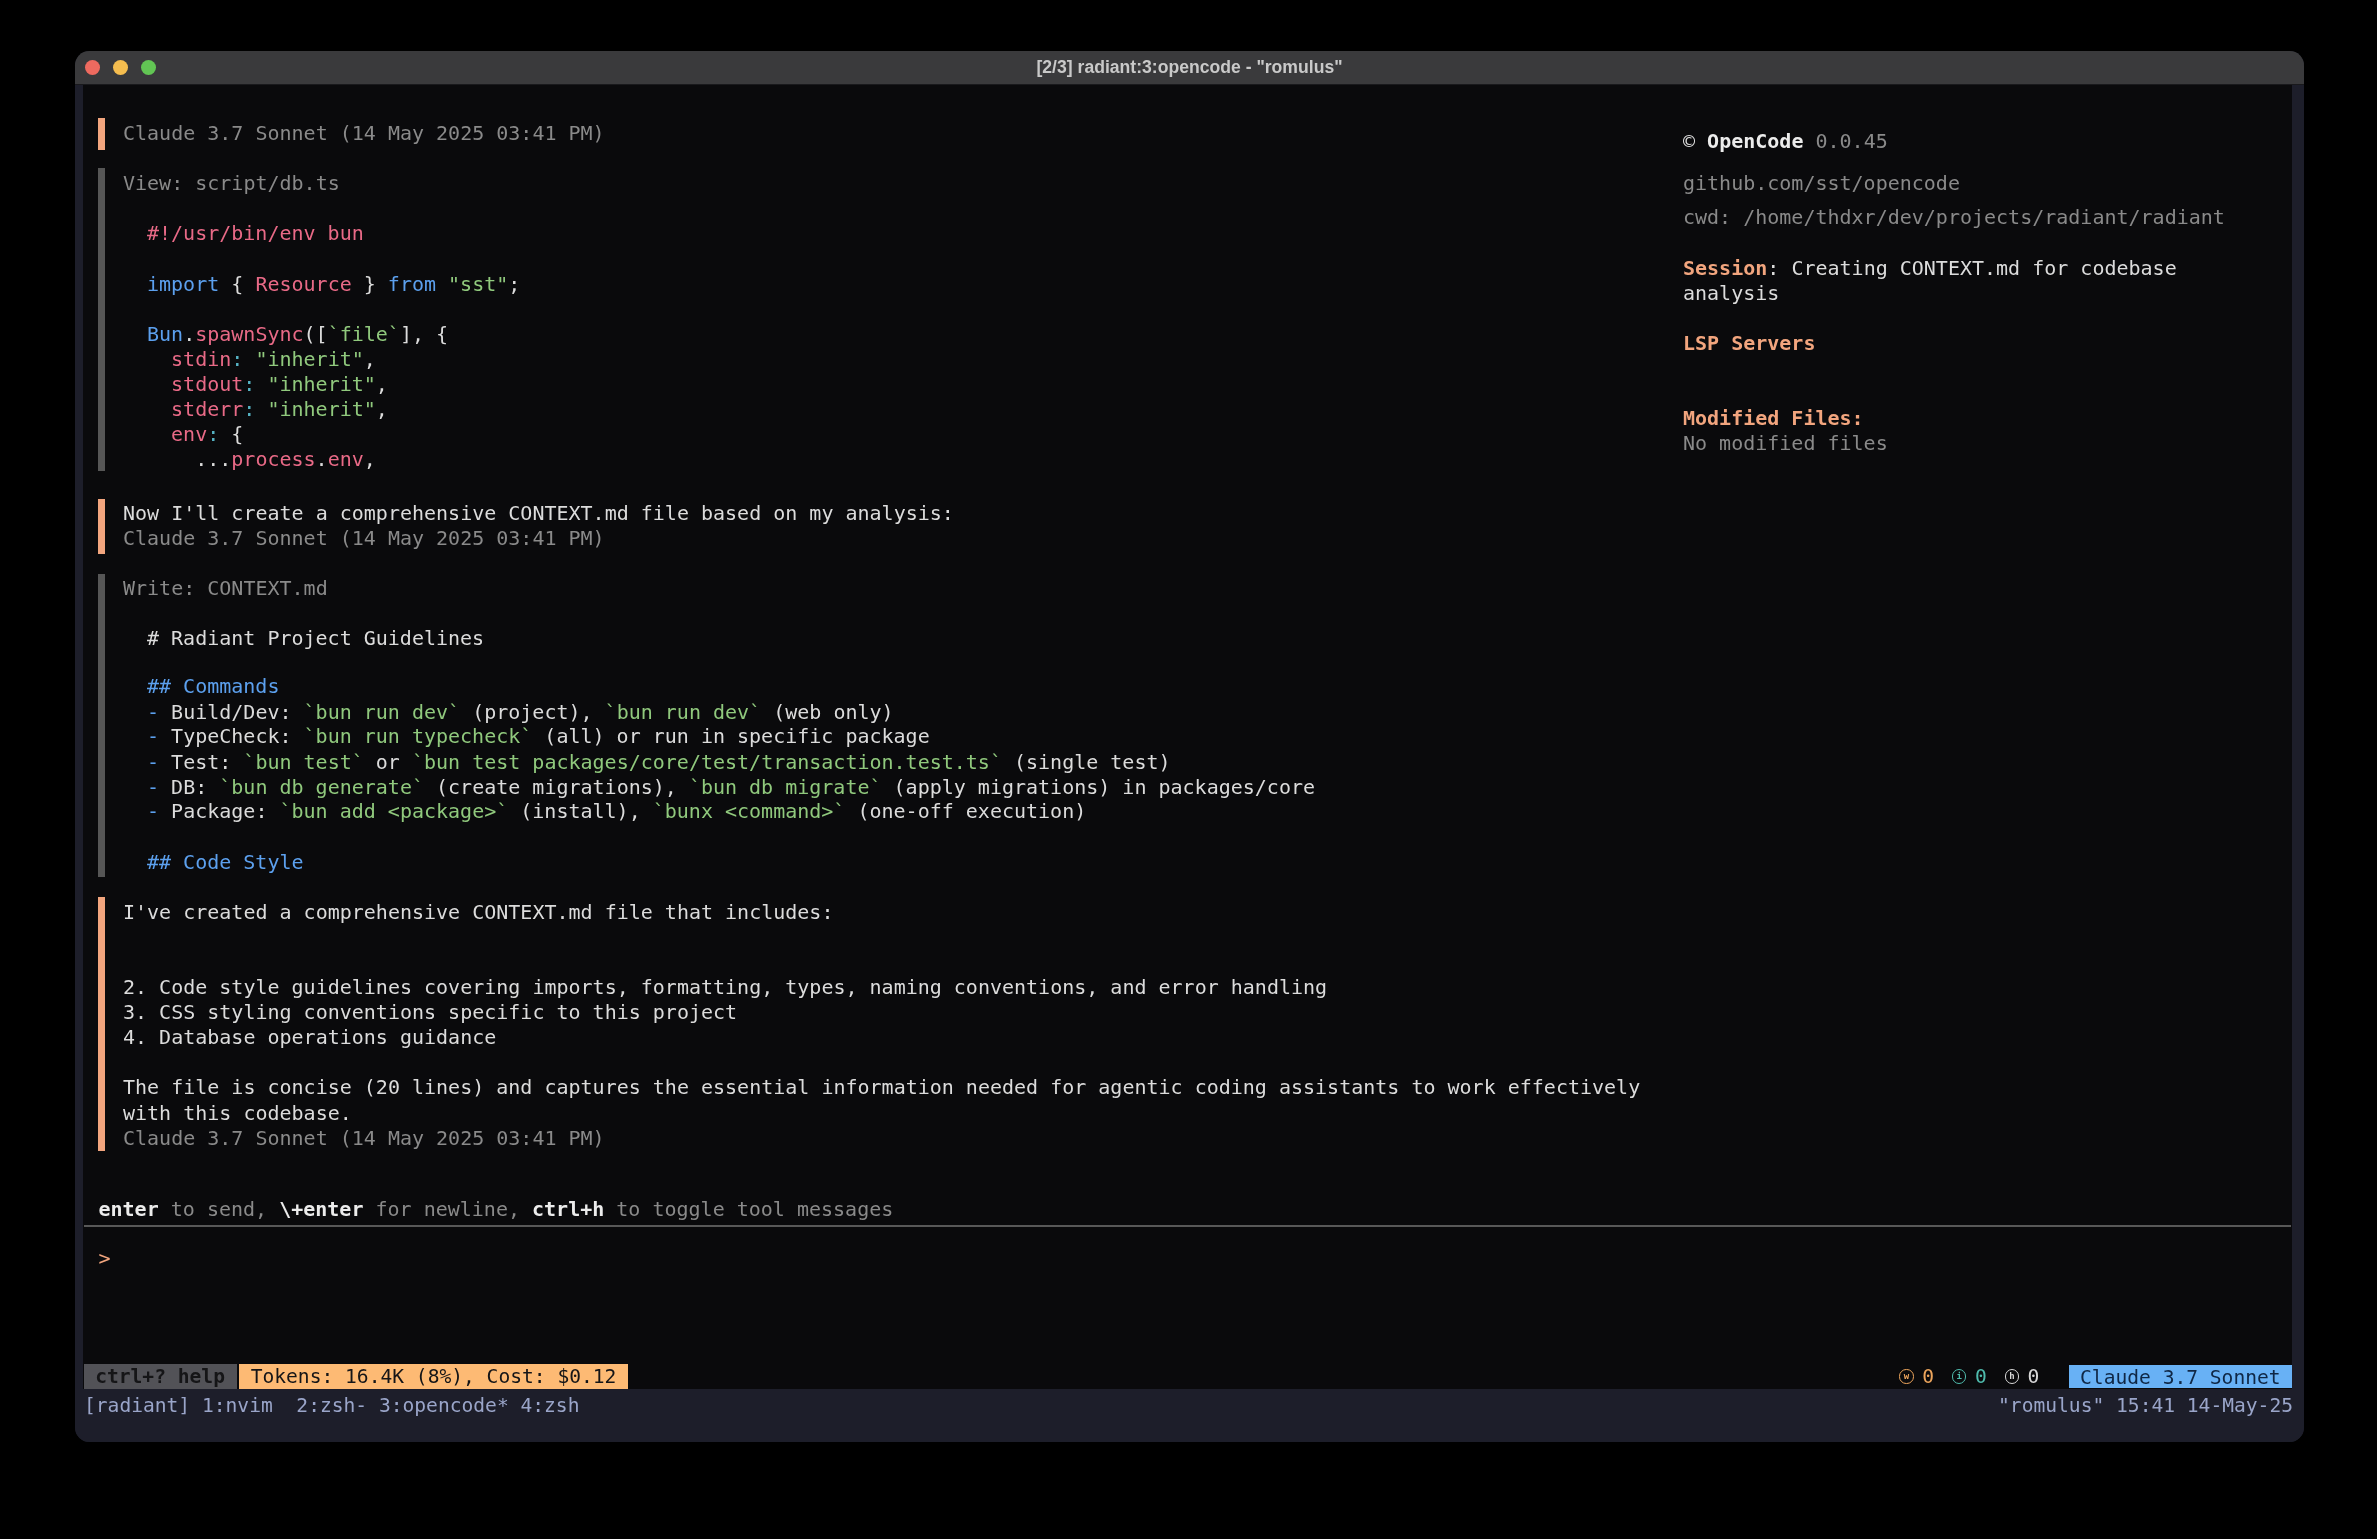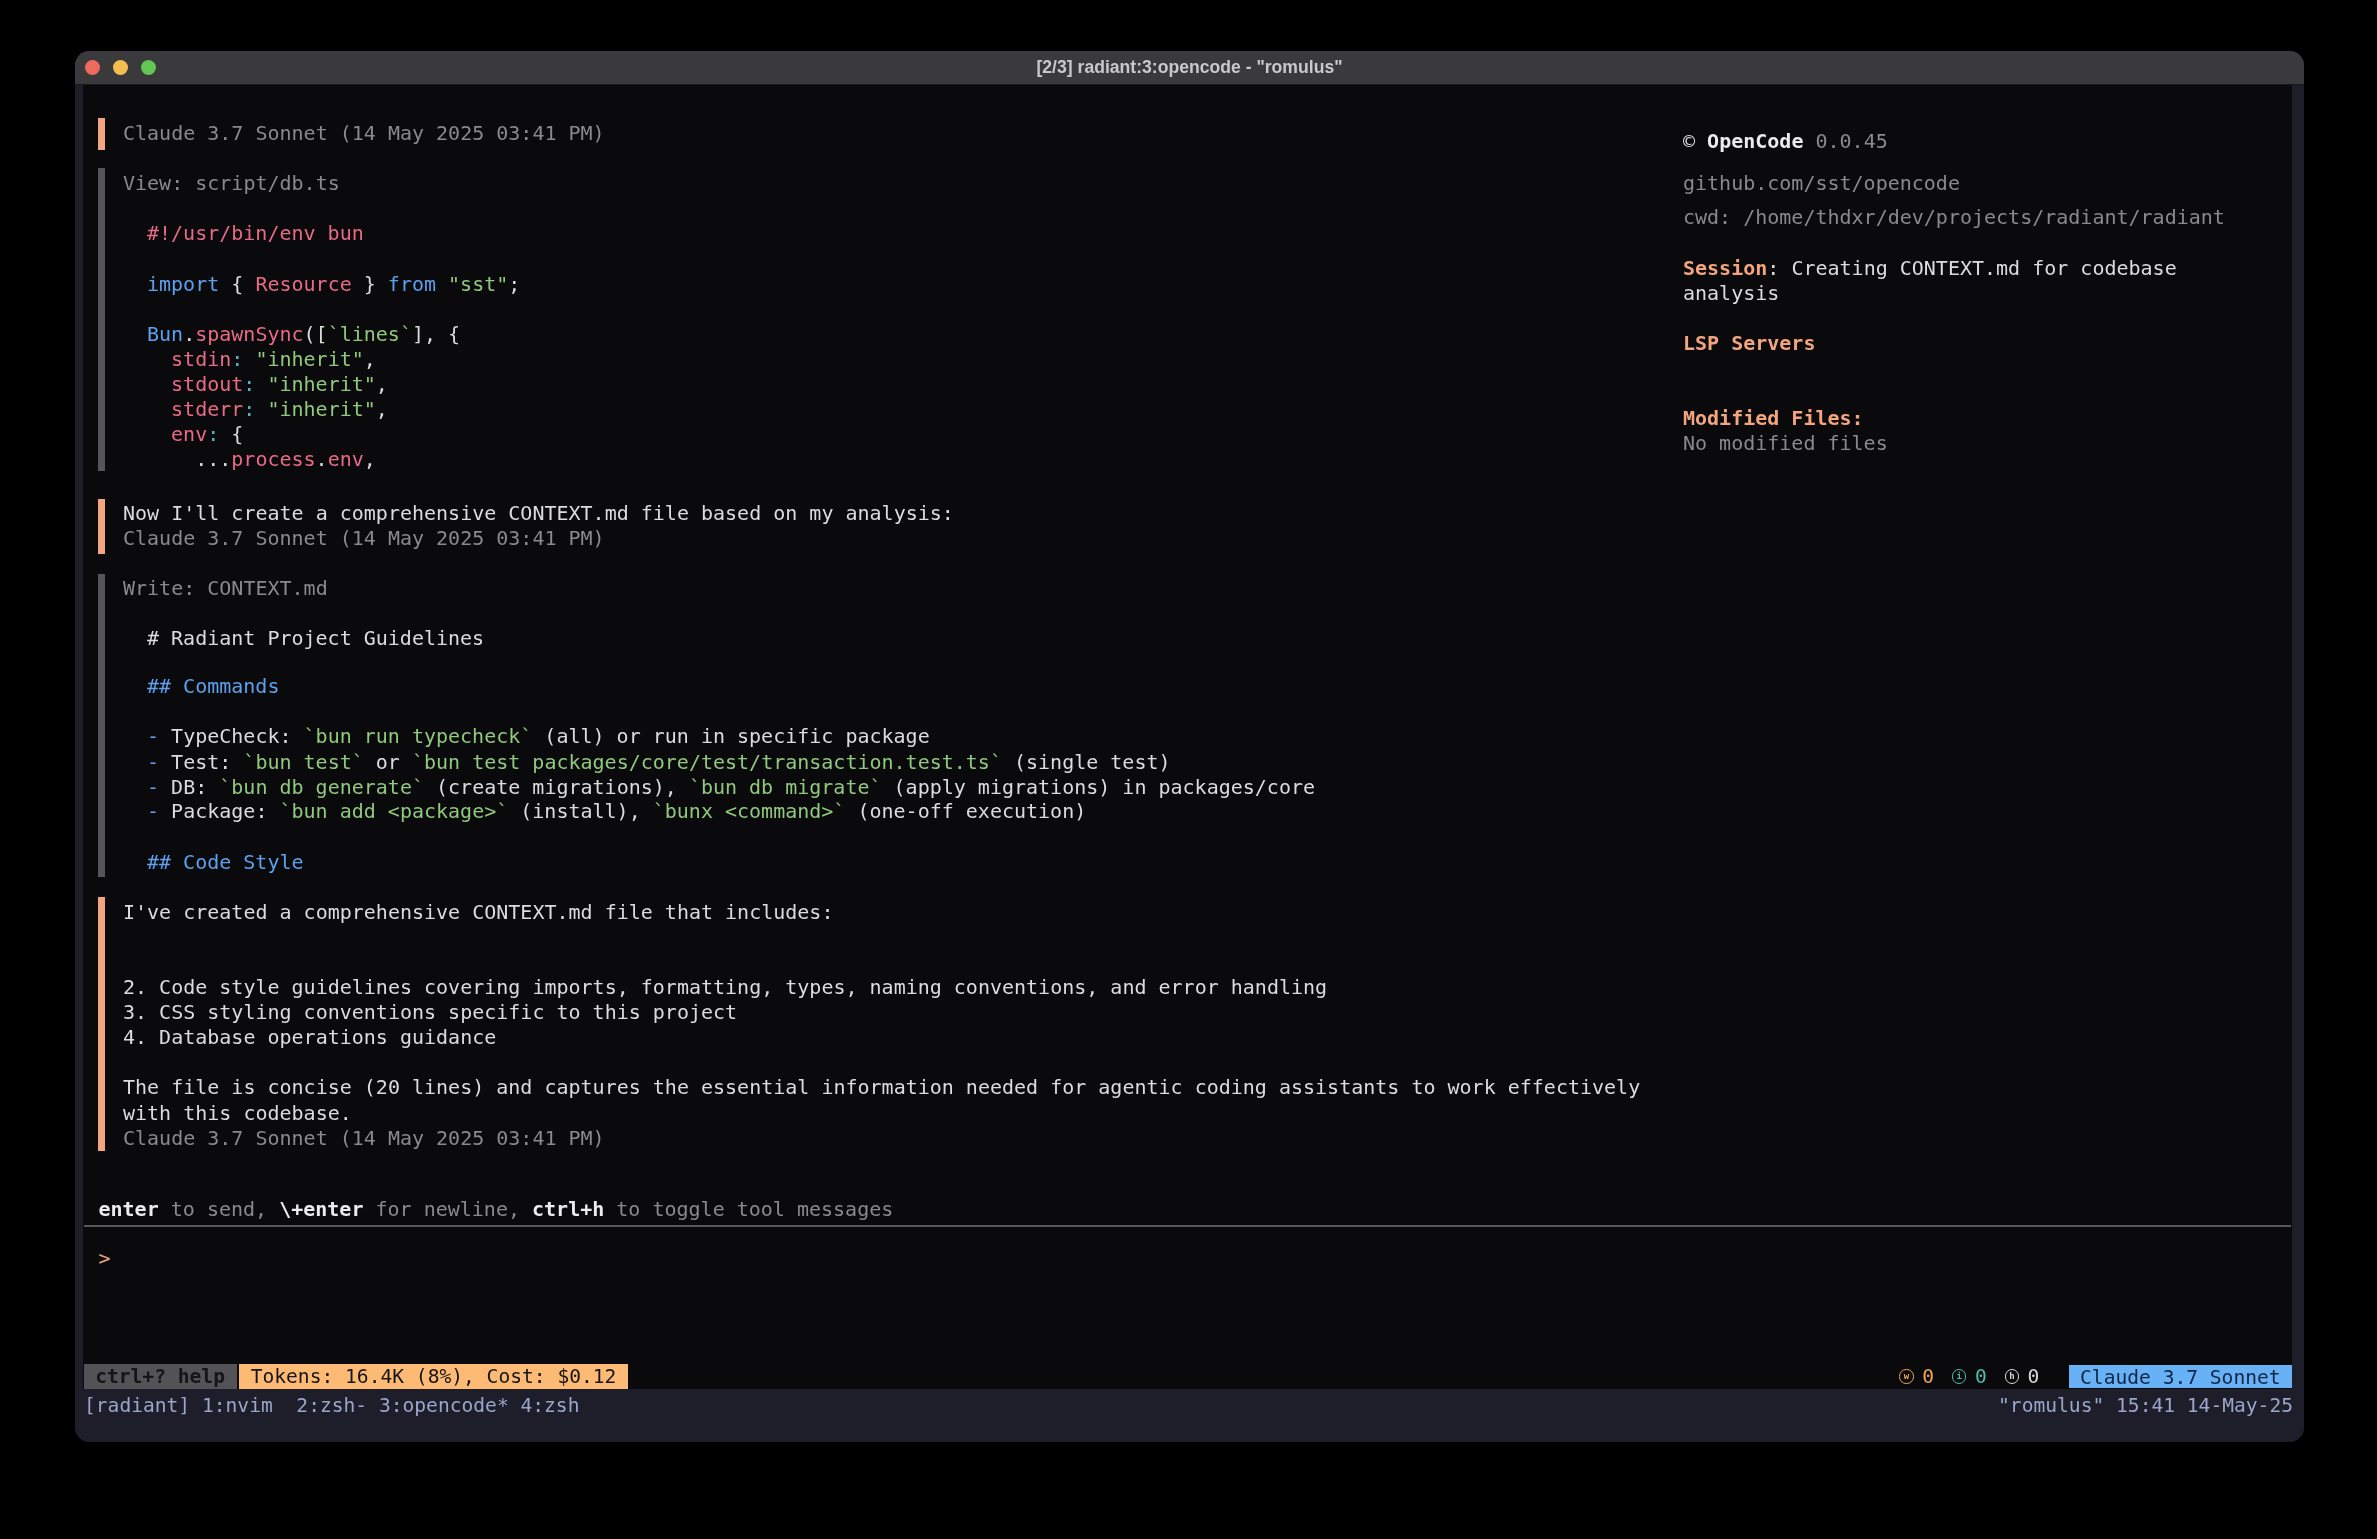"`lines`" span.c-green { text: lines -> file }
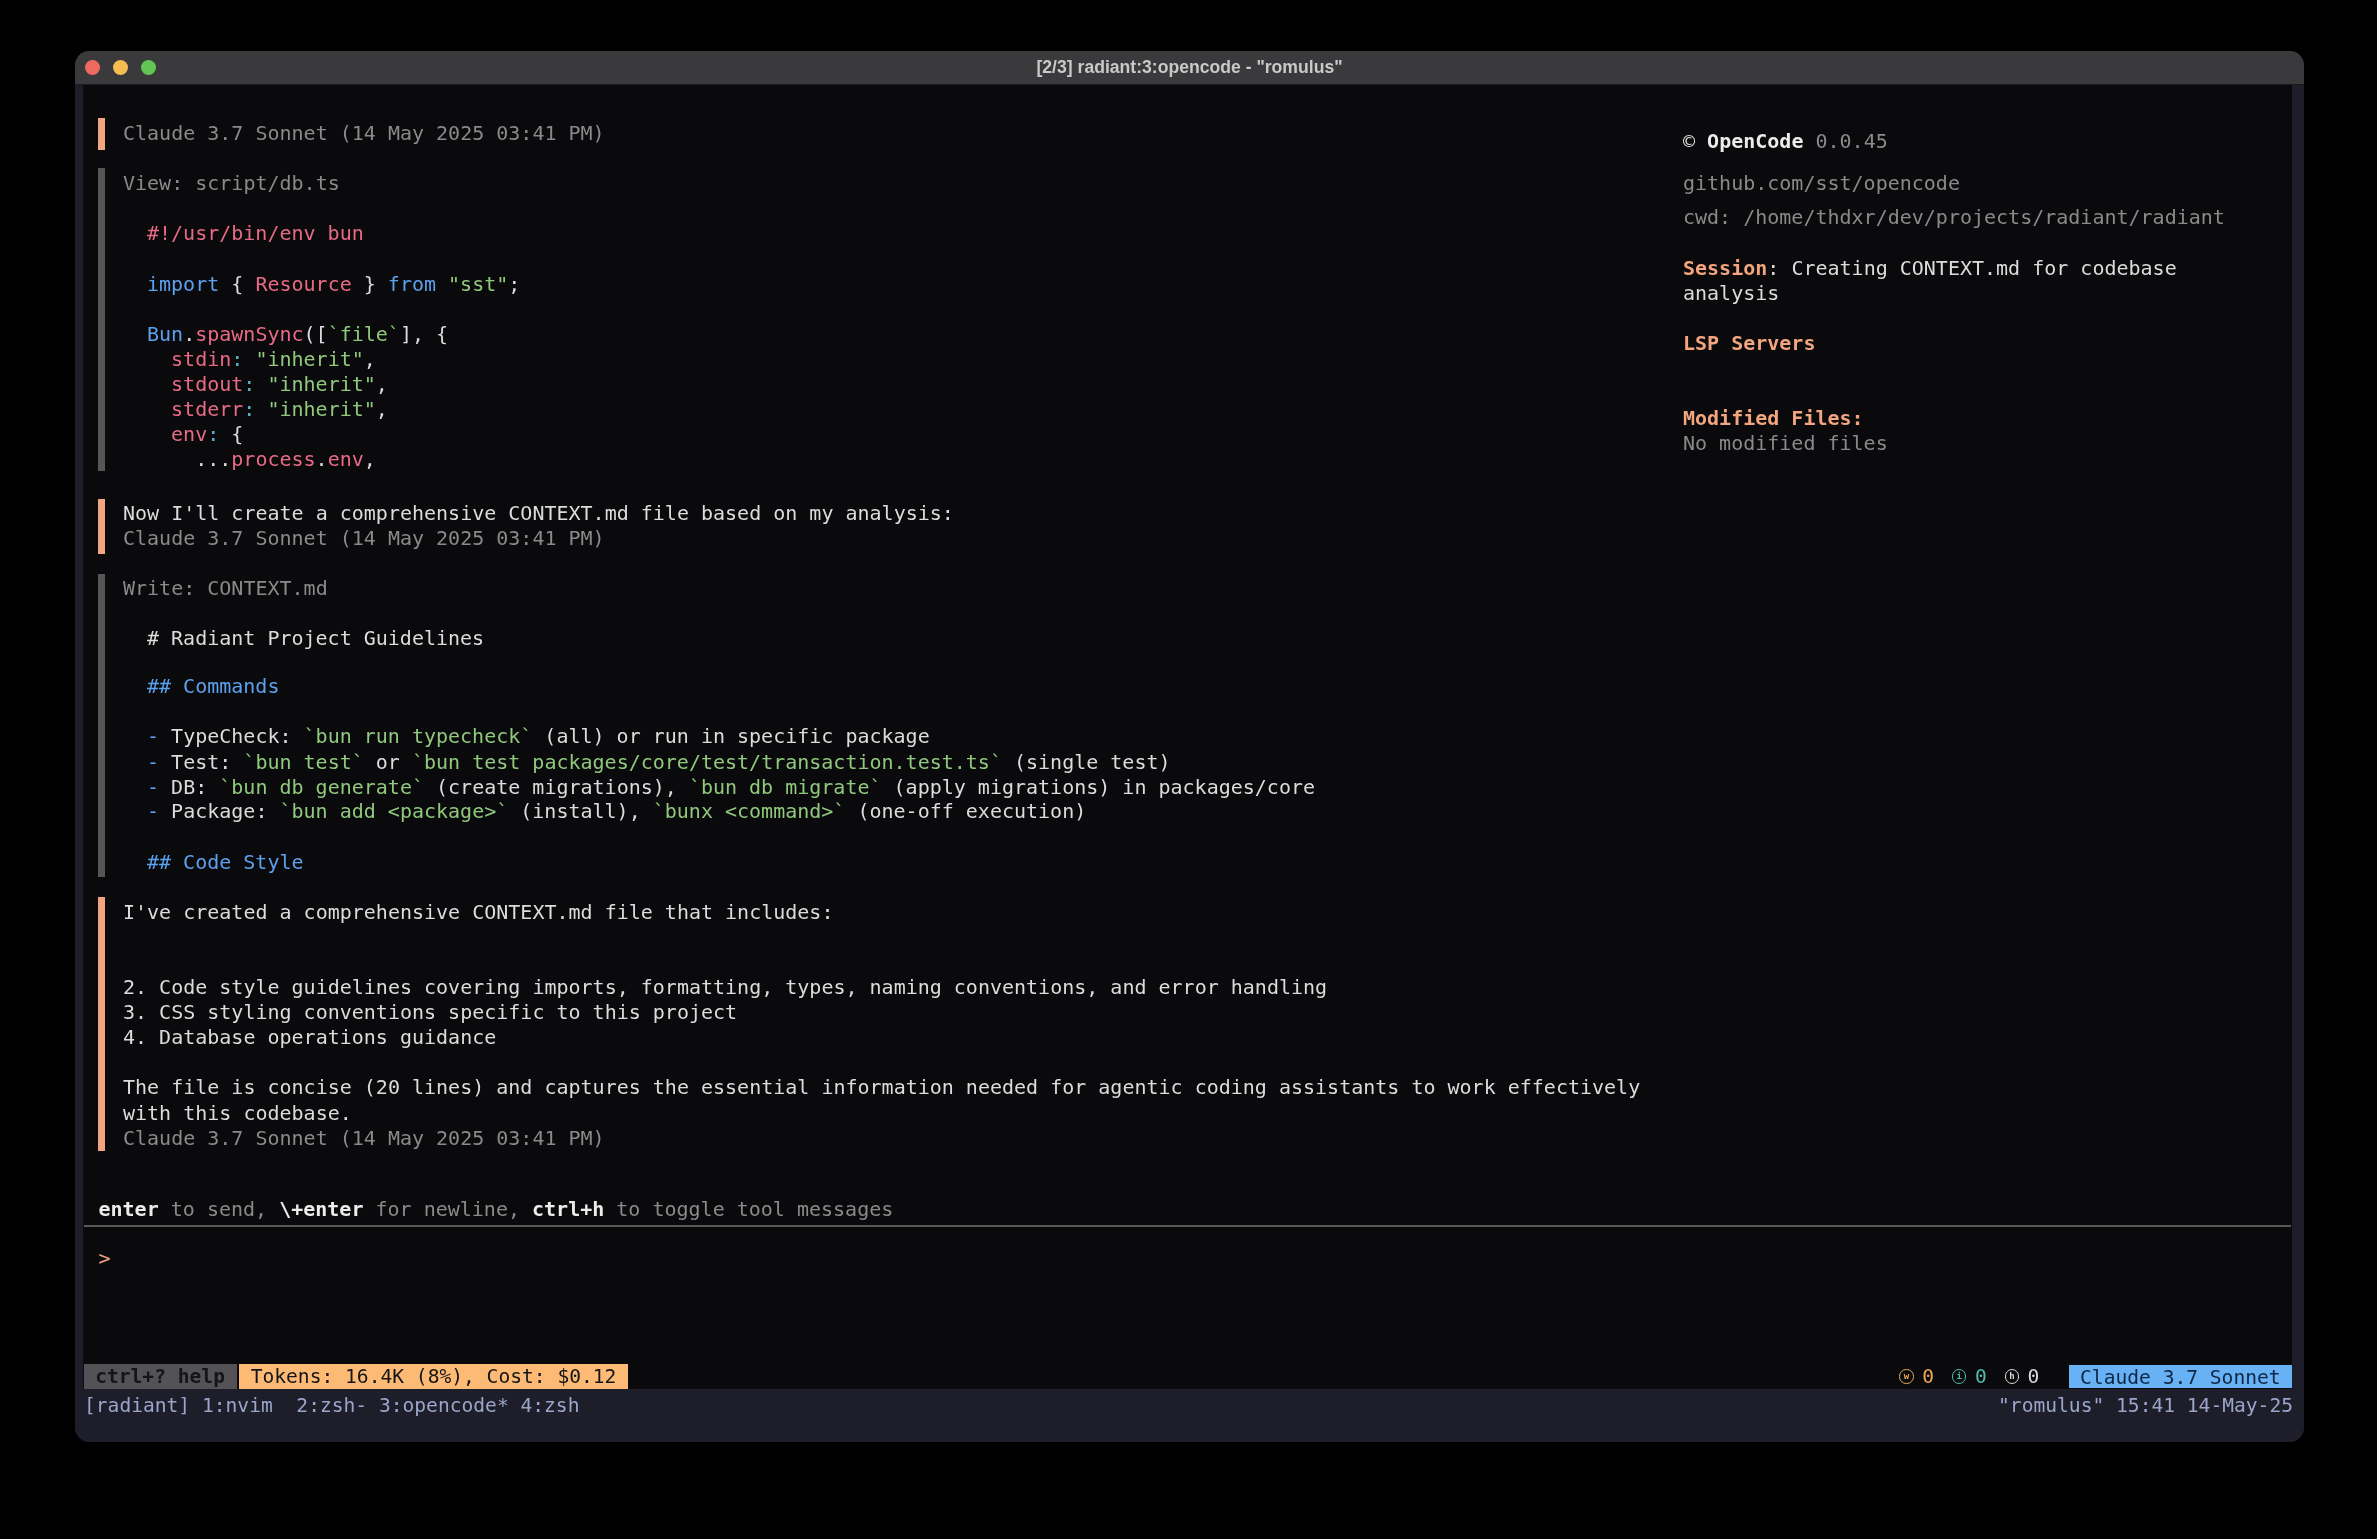"- Build/Dev: `bun run dev`" div.tline { html: none -> <div><span>- </span><span>Build/Dev: </span><span>`bun run dev`</span><span> (project), </span><span>`bun run dev`</span><span> (web only)</span></div> }
